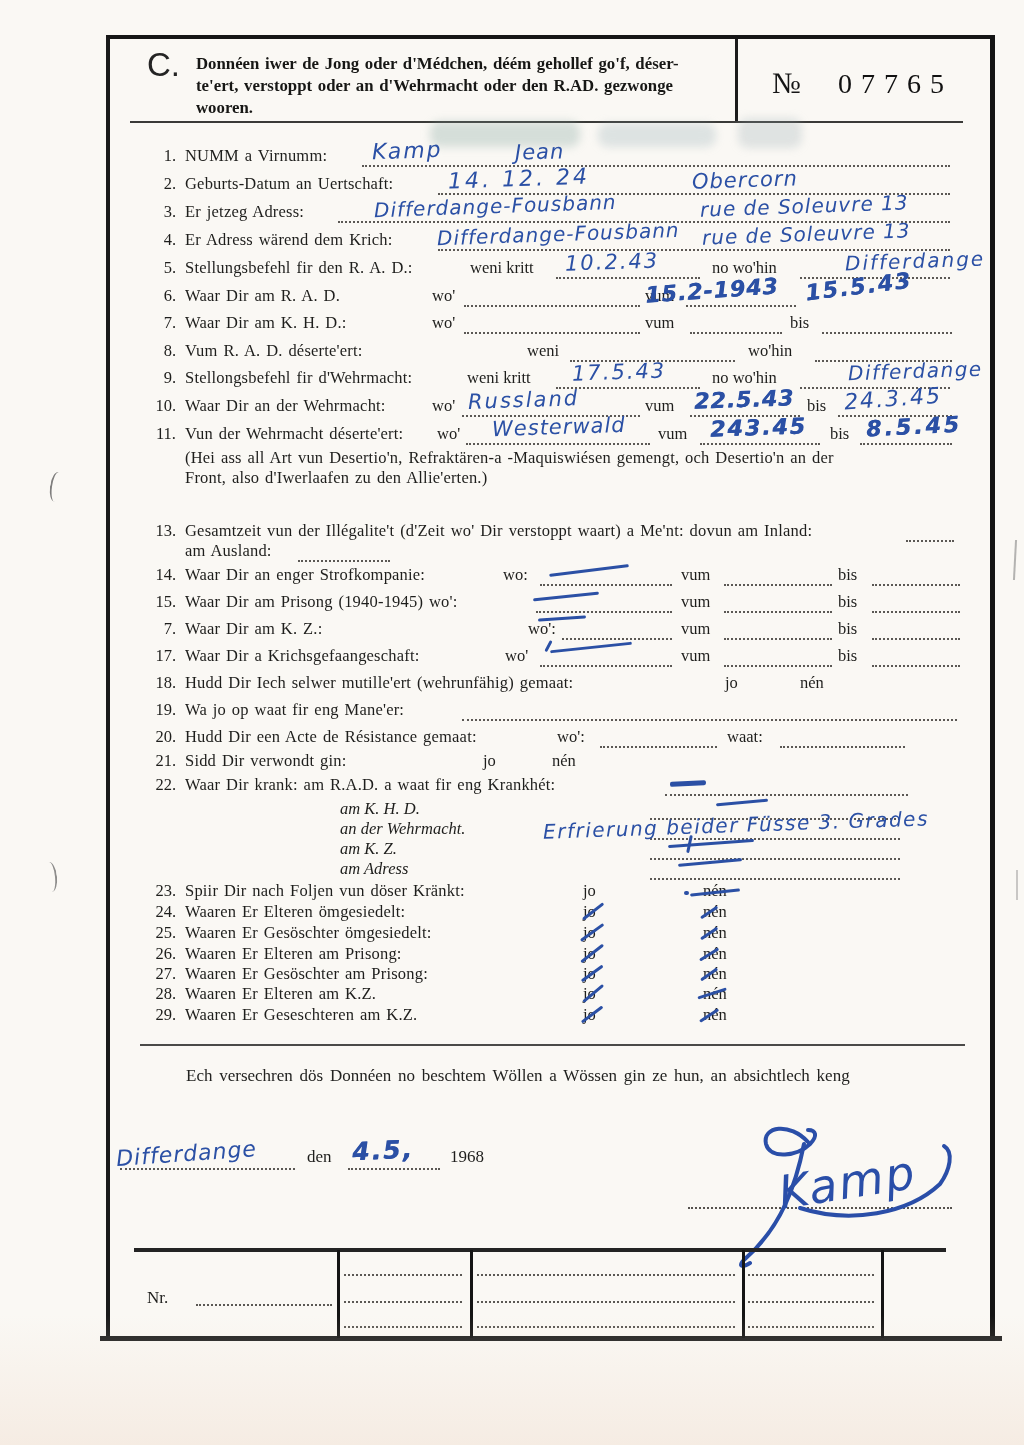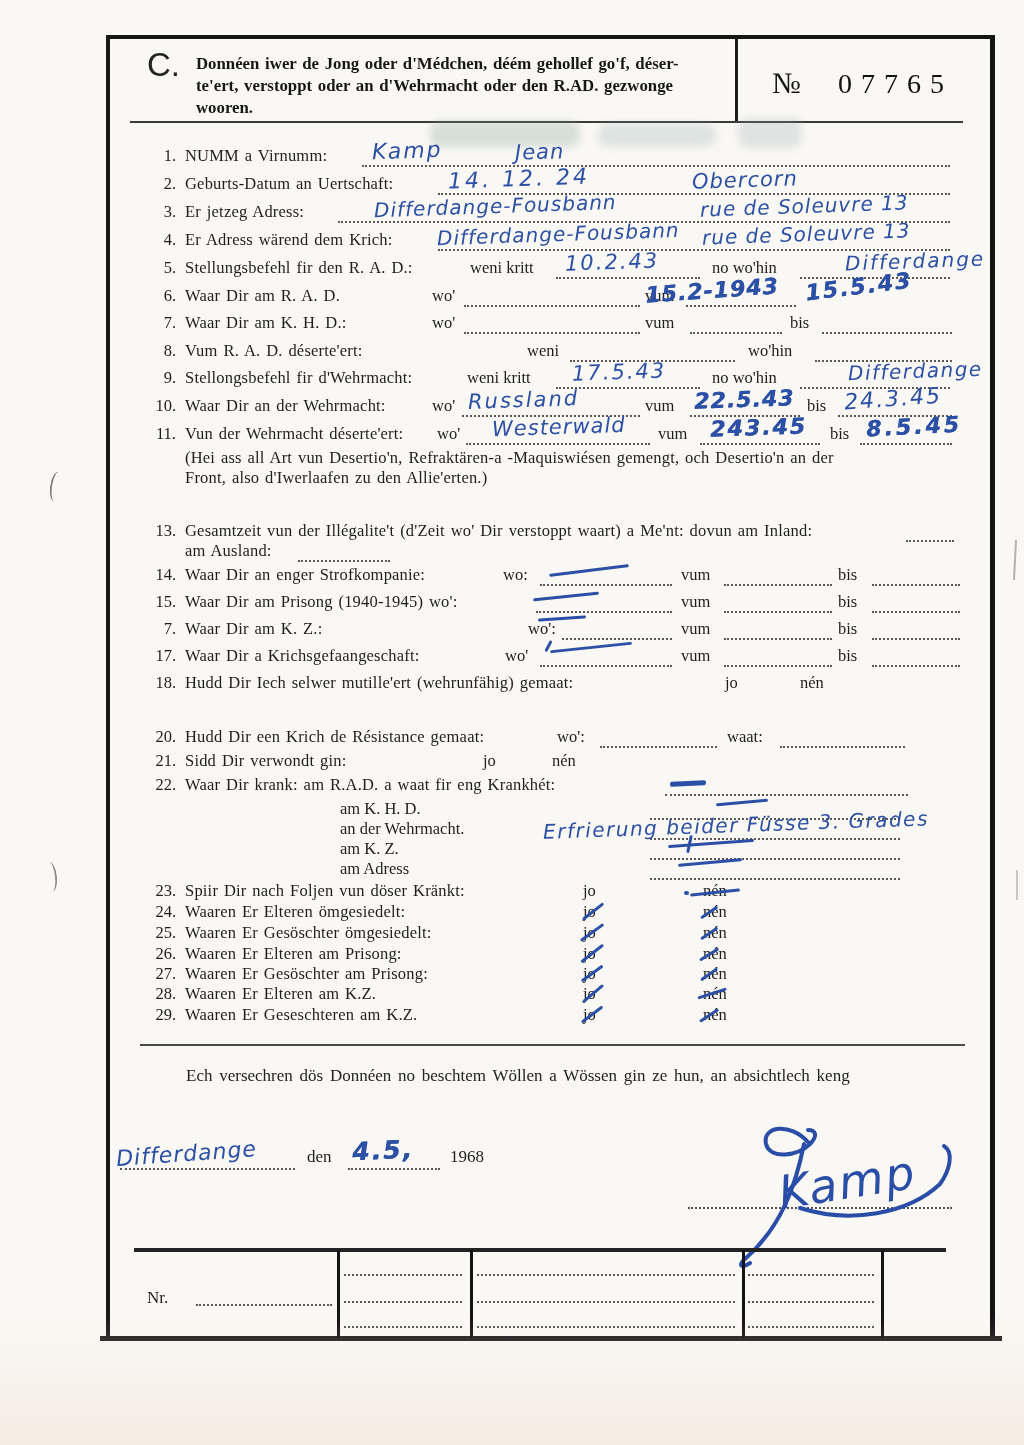"19." div.row { html: none -> <div> <span>19.</span> <span>Wa jo op waat fir eng Mane'er:</span> <span></span> </div> }
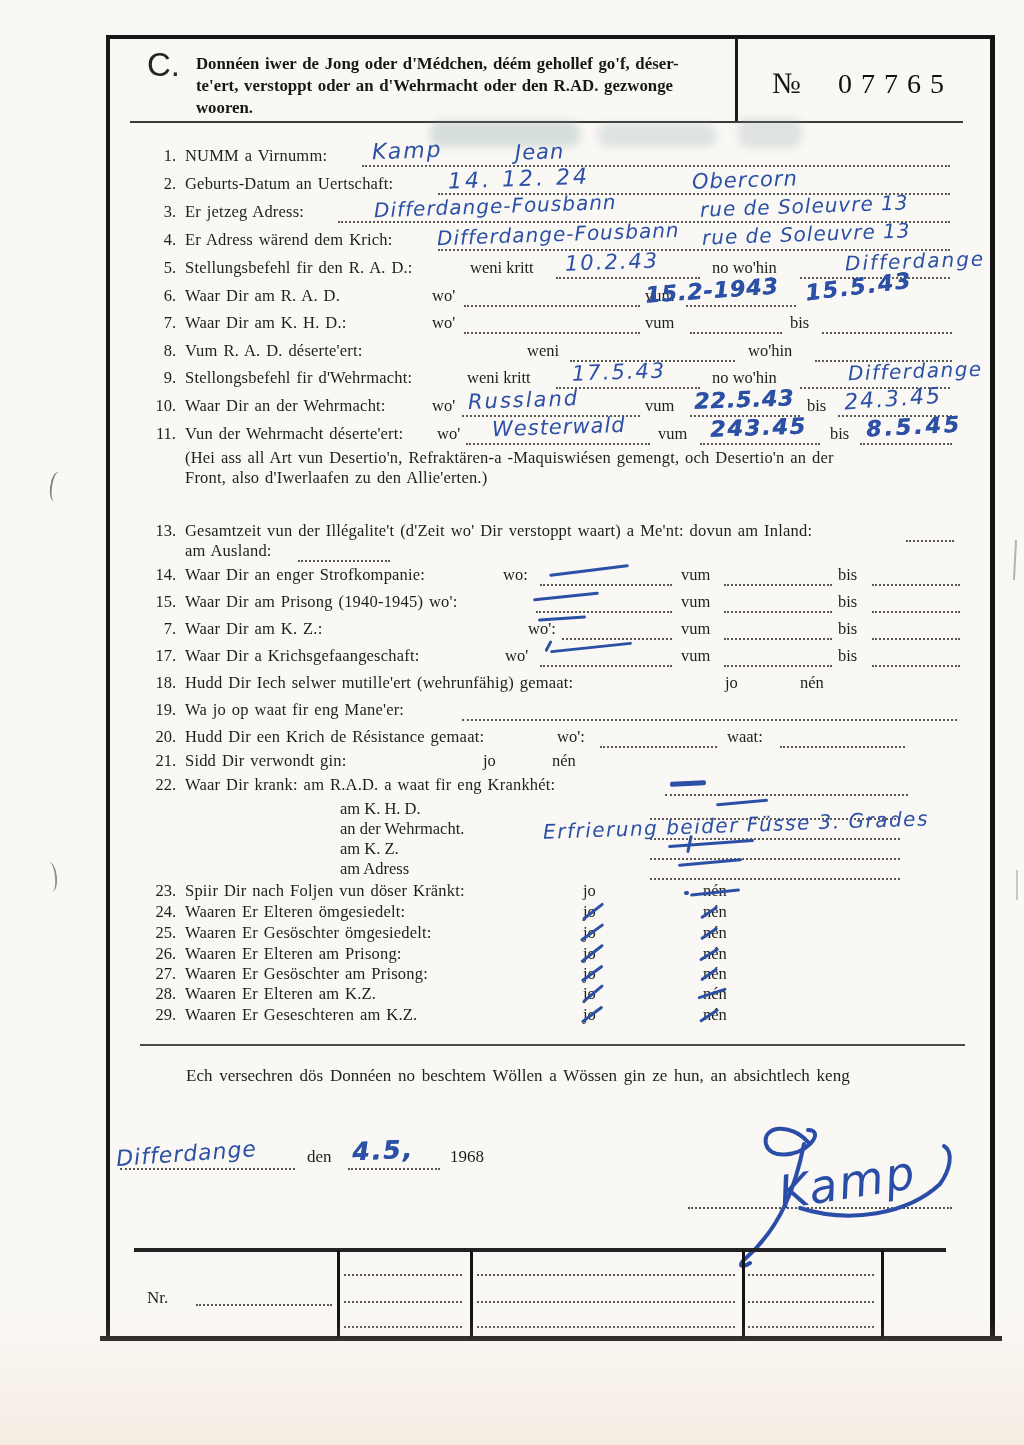"Hudd Dir een Krich de" span.lbl { text: Krich -> Acte }
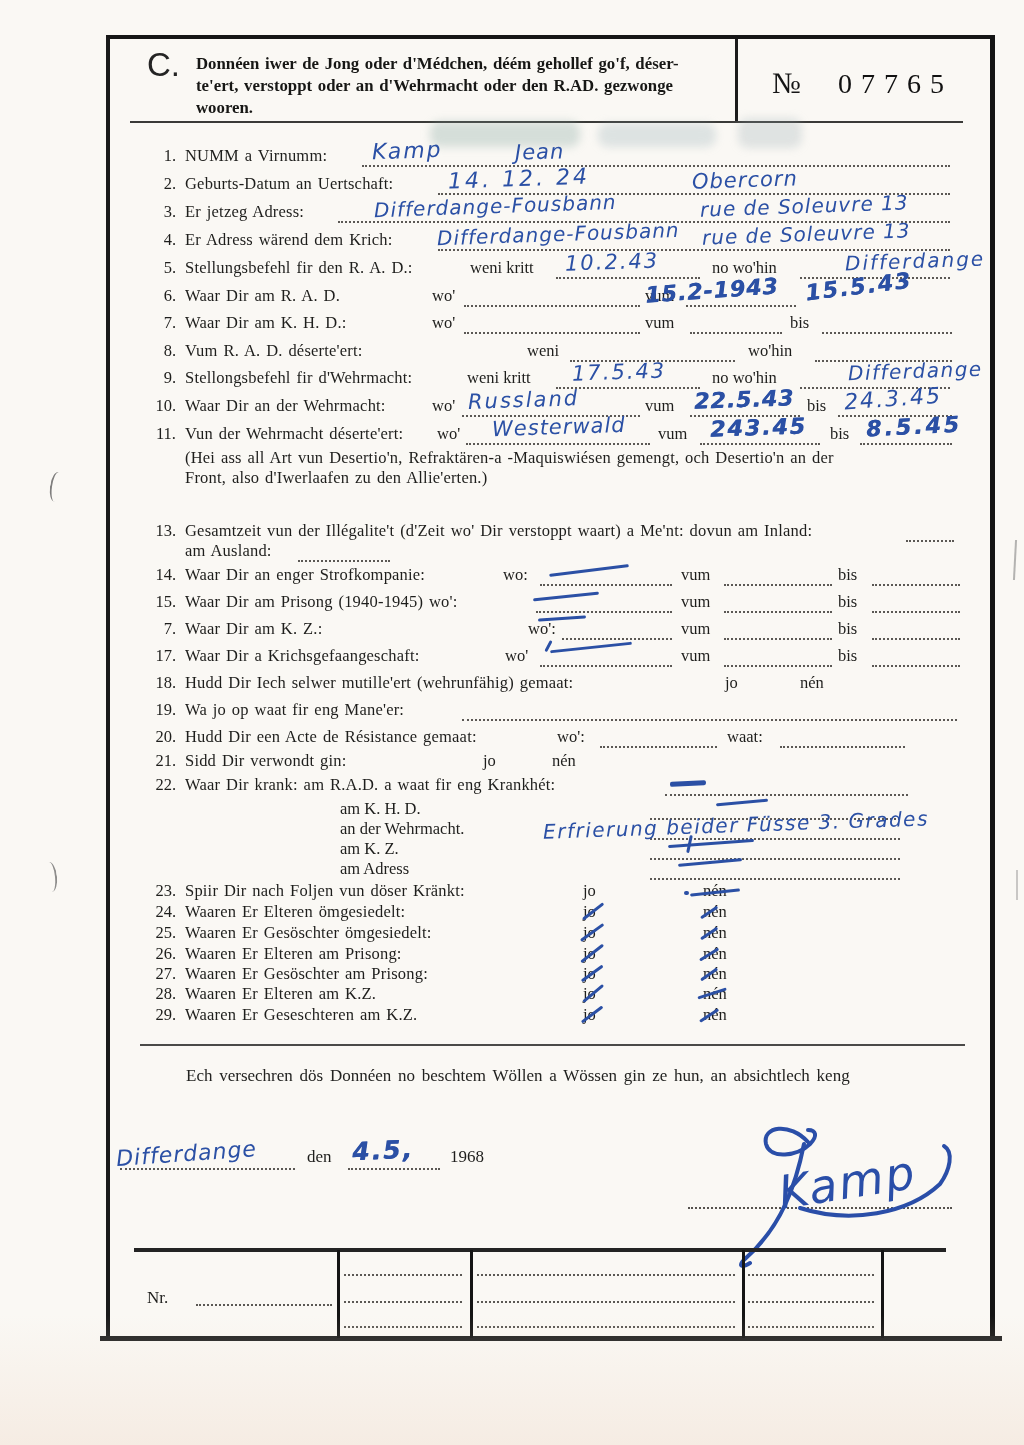"am K. H. D." .lbl2 { font-style: none -> italic }
